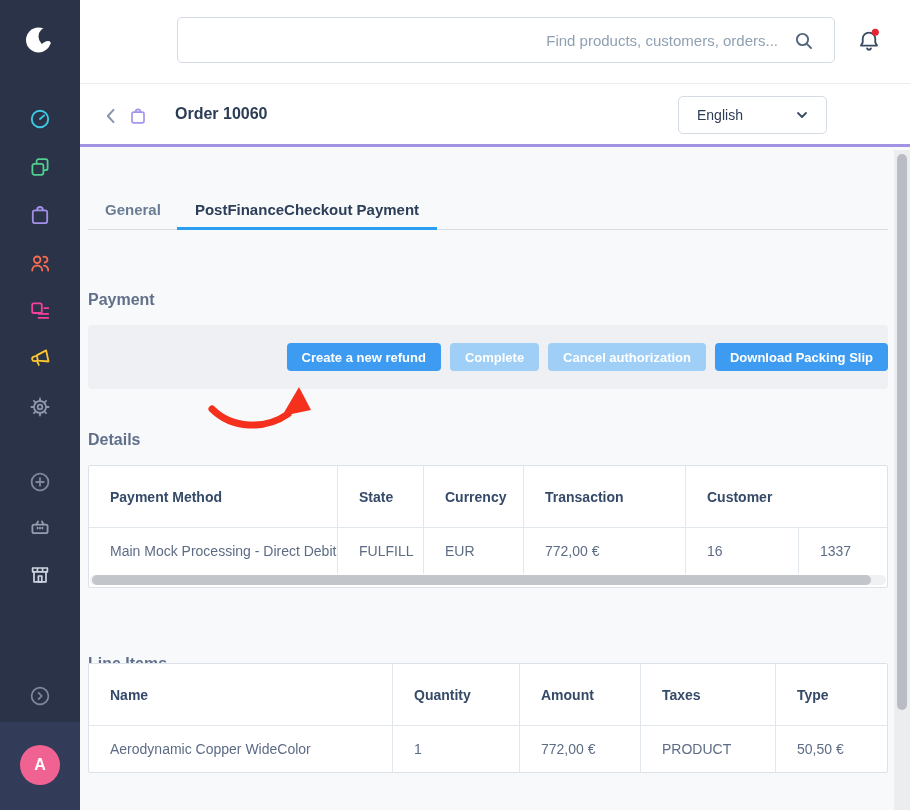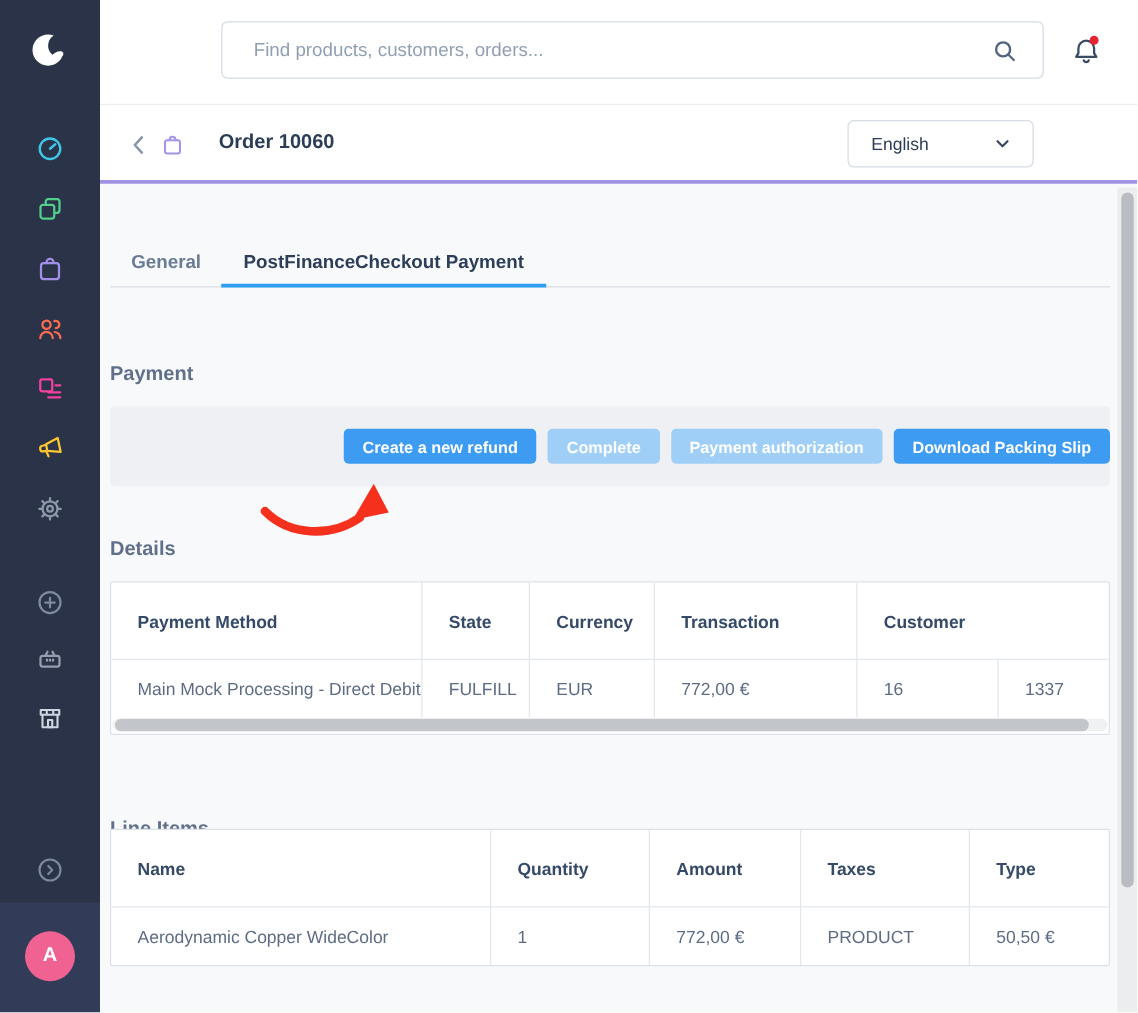"Find products, customers, orders..." .search-box input { text-align: none -> right }
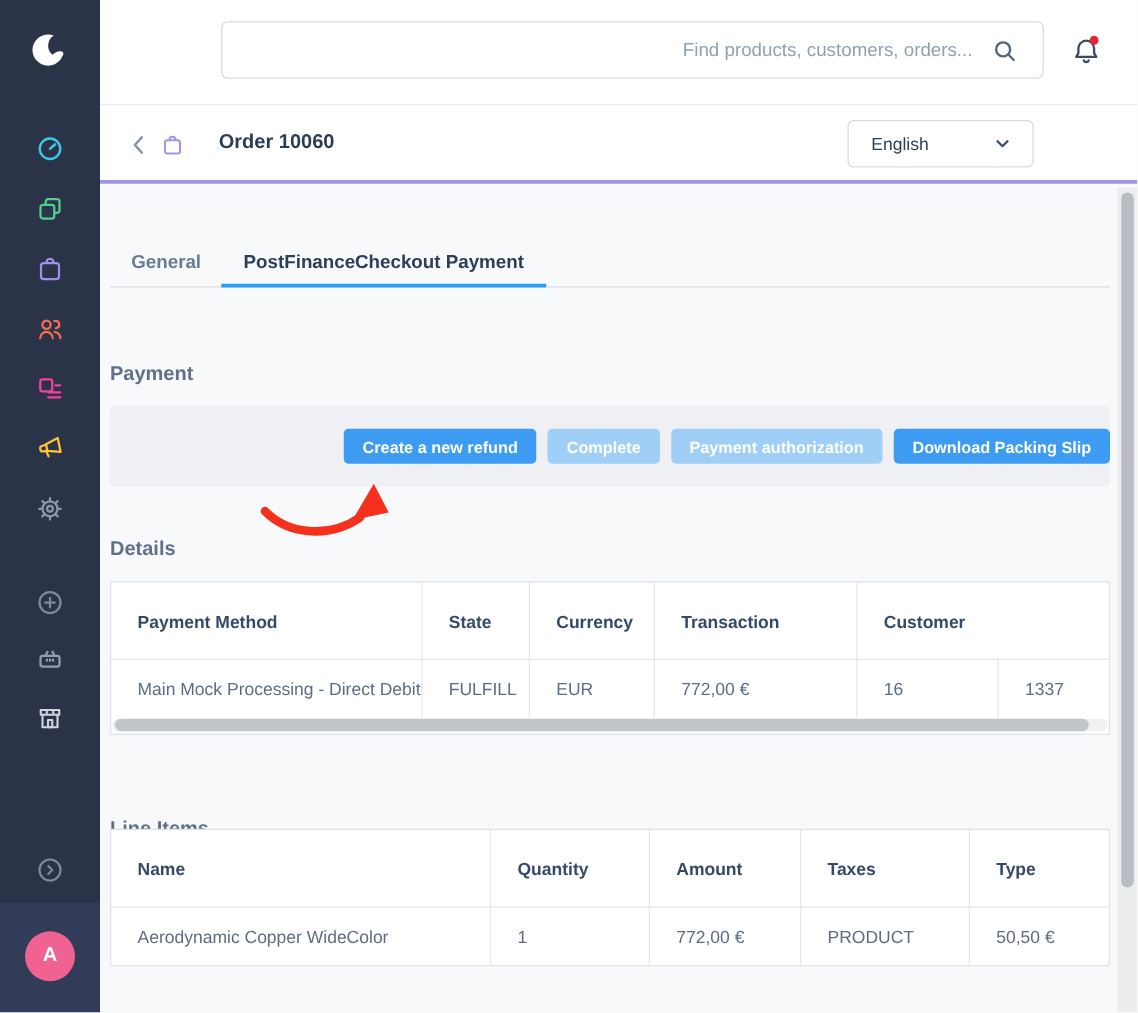"Payment authorization" button.pay-btn { text: Payment -> Cancel }
